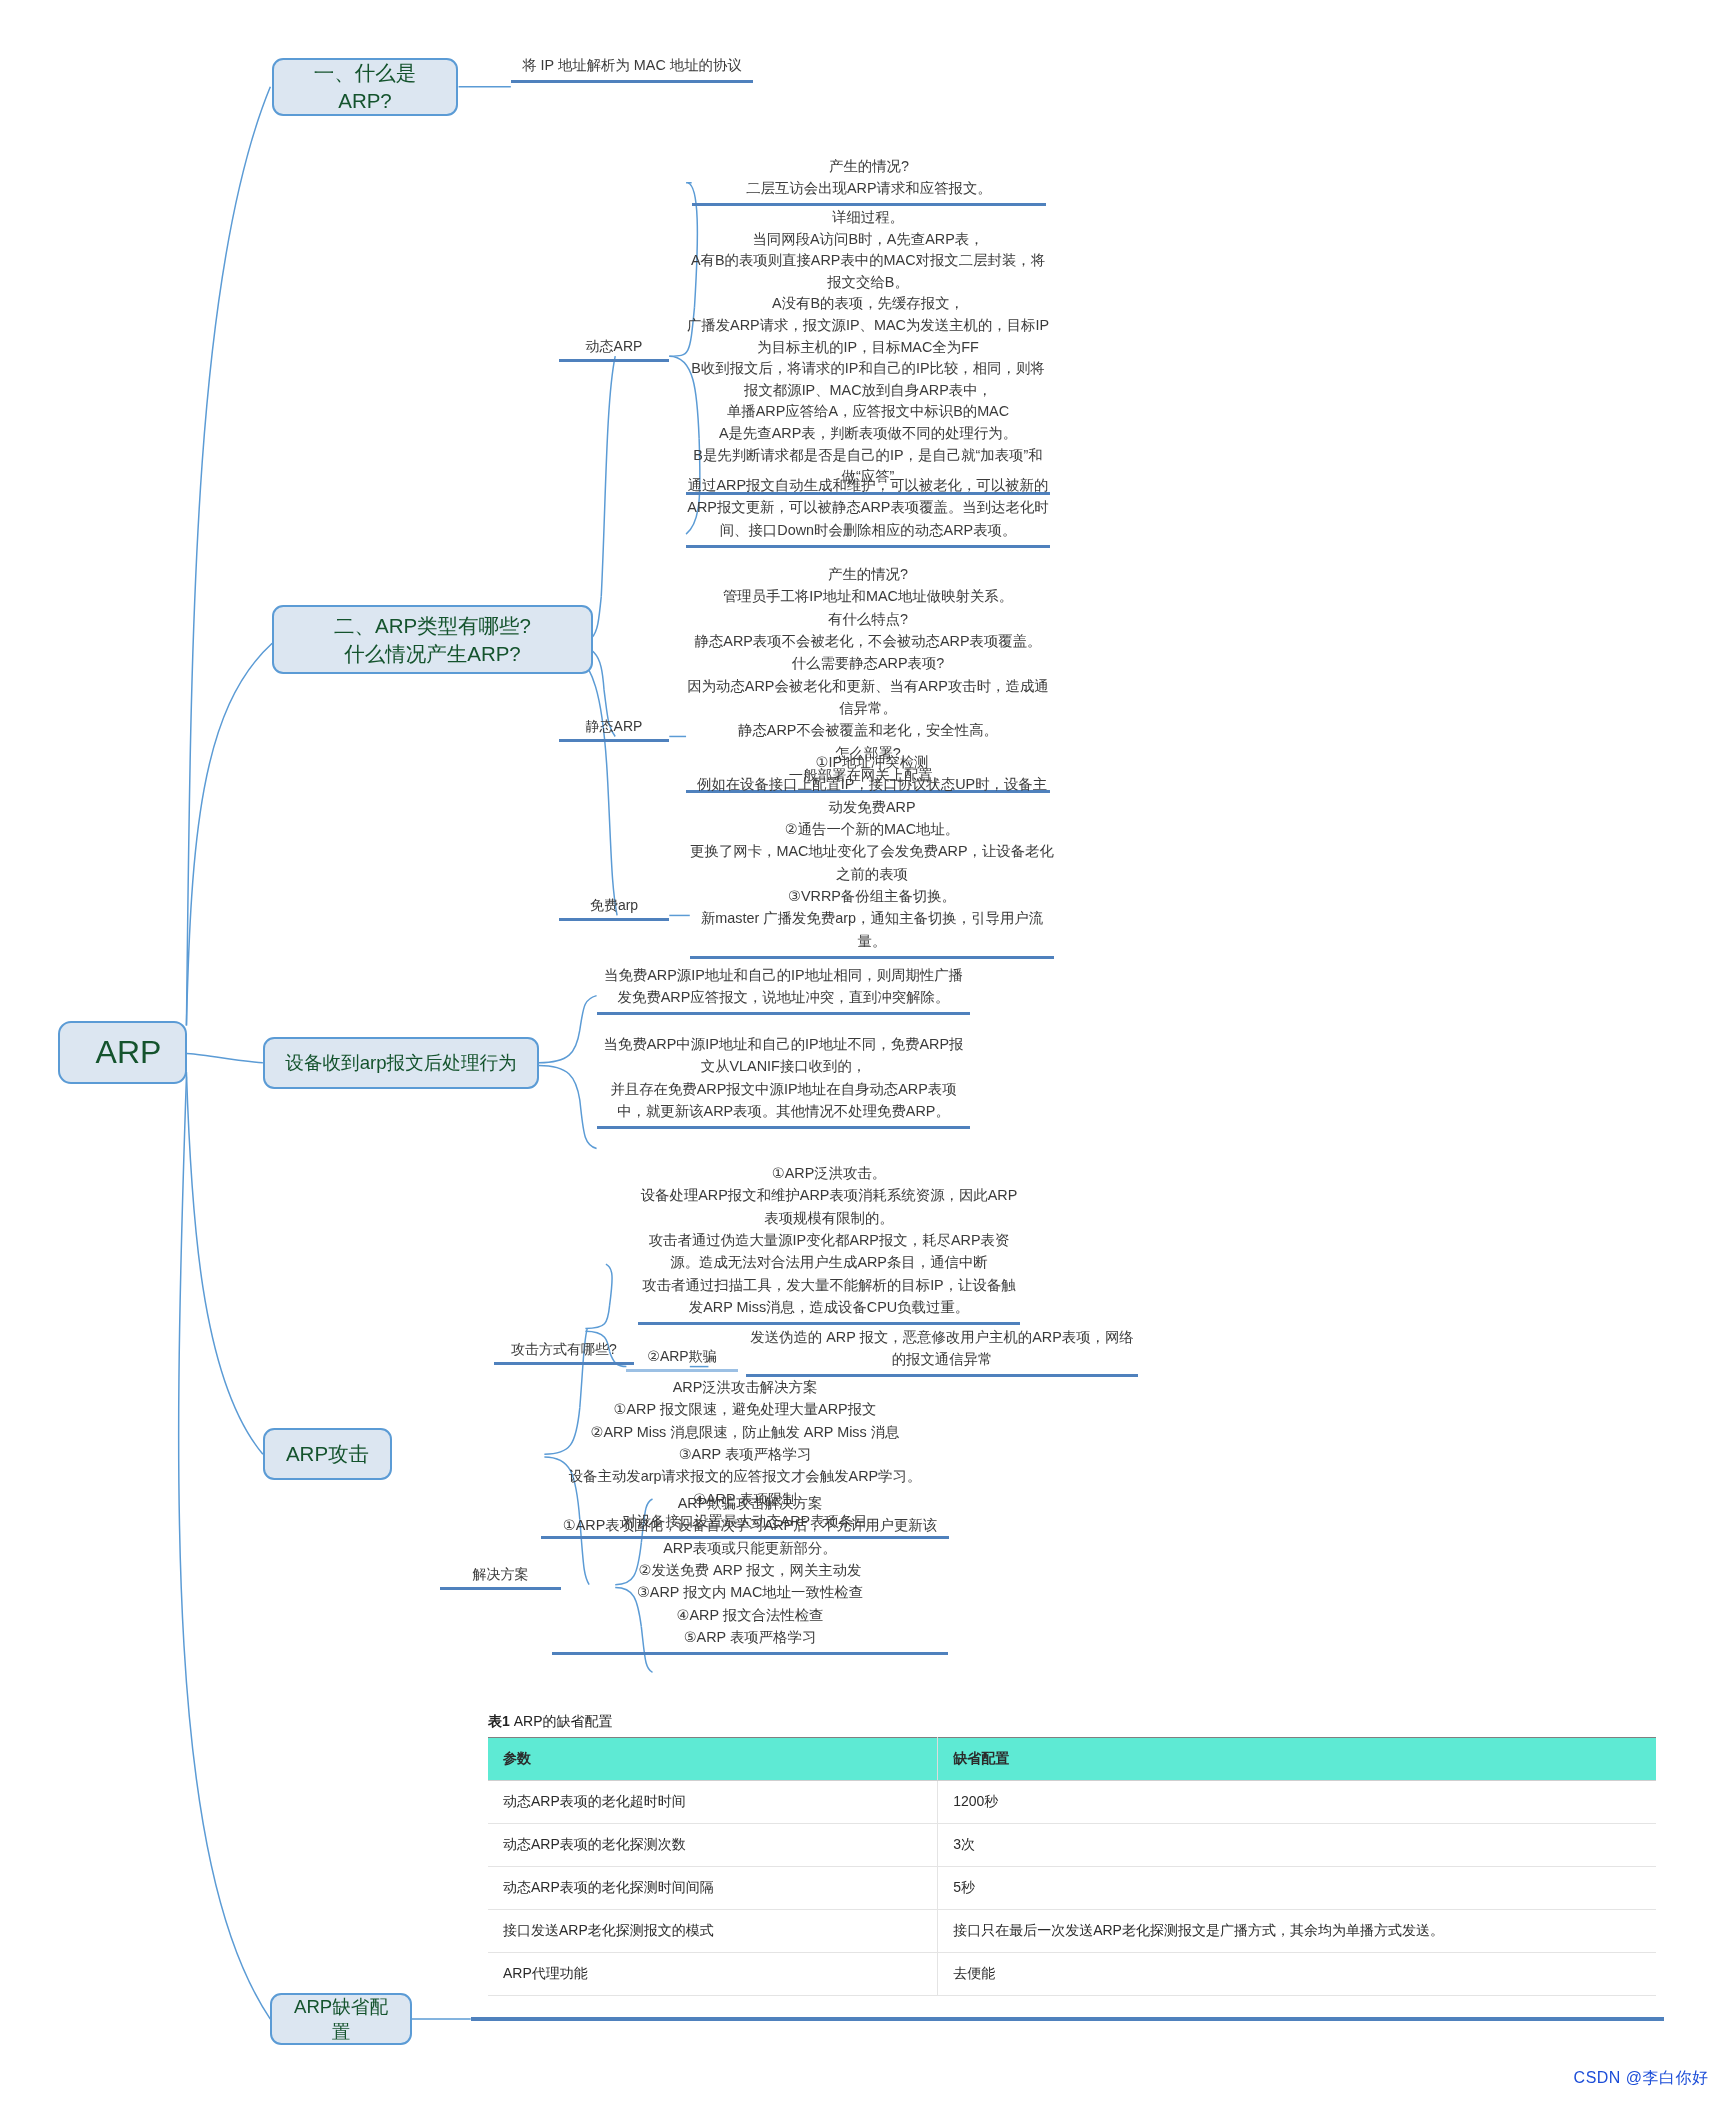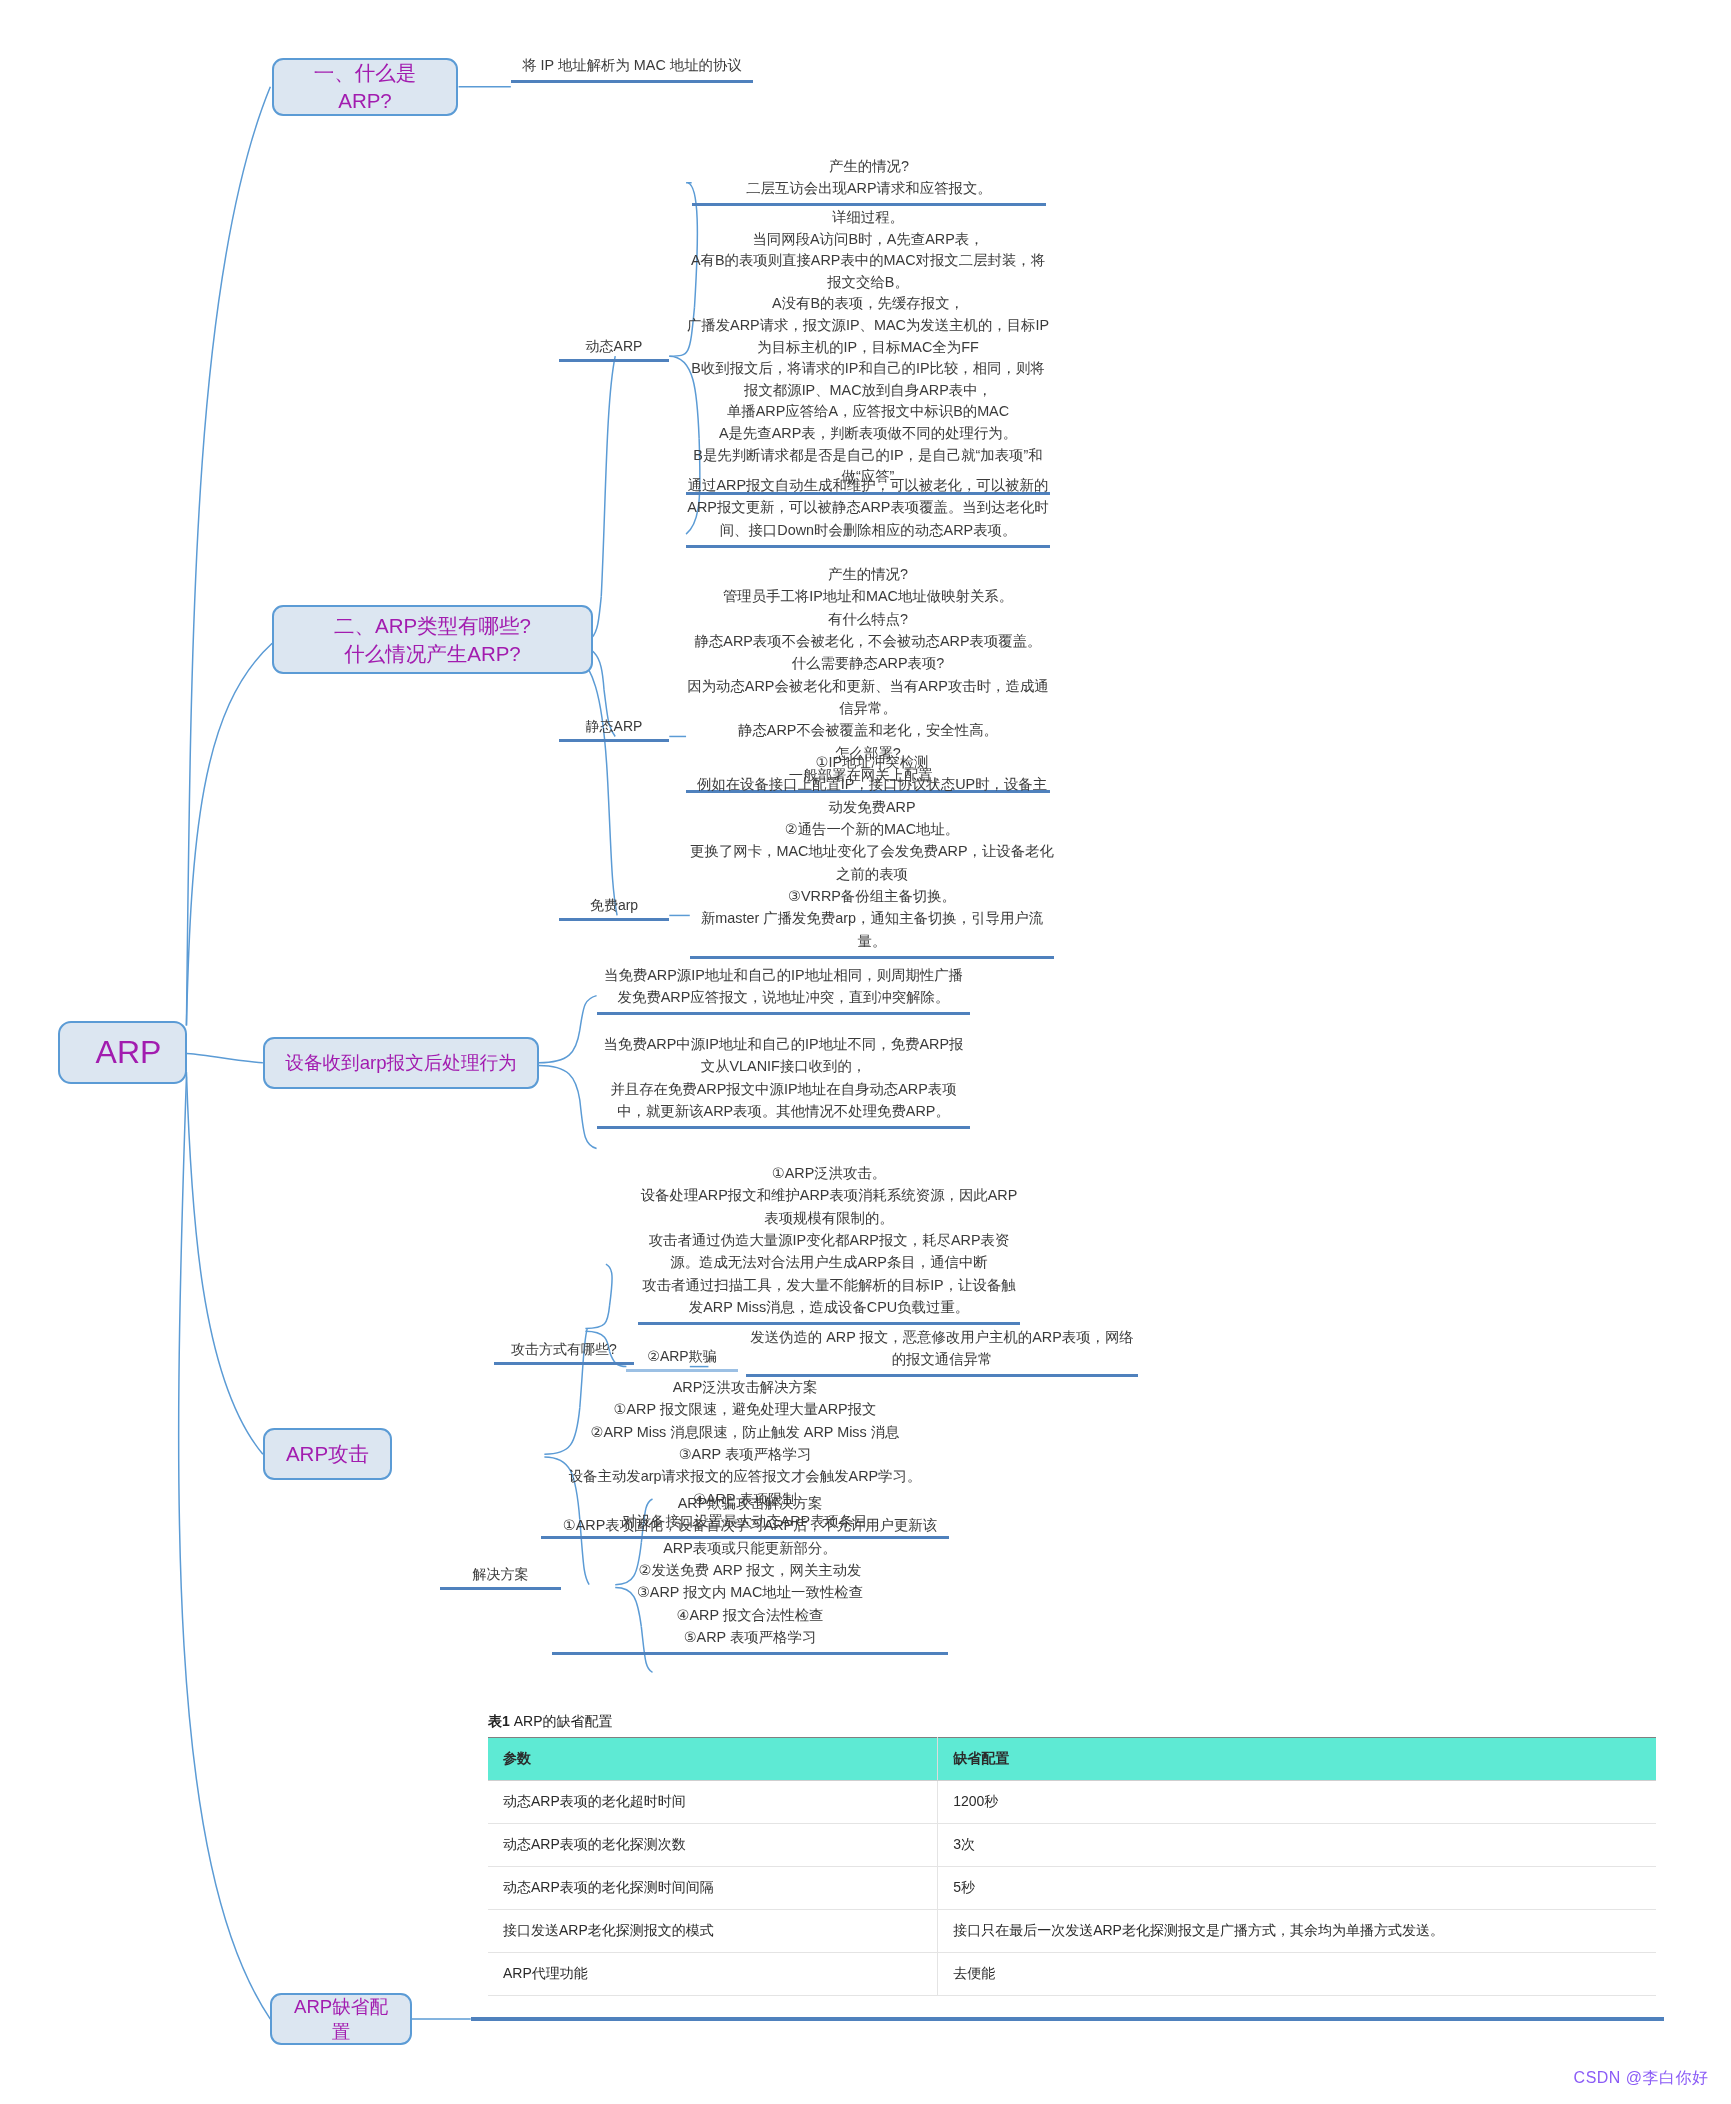"一、什么是ARP?" .topic { color: #a21caf -> #14532d }
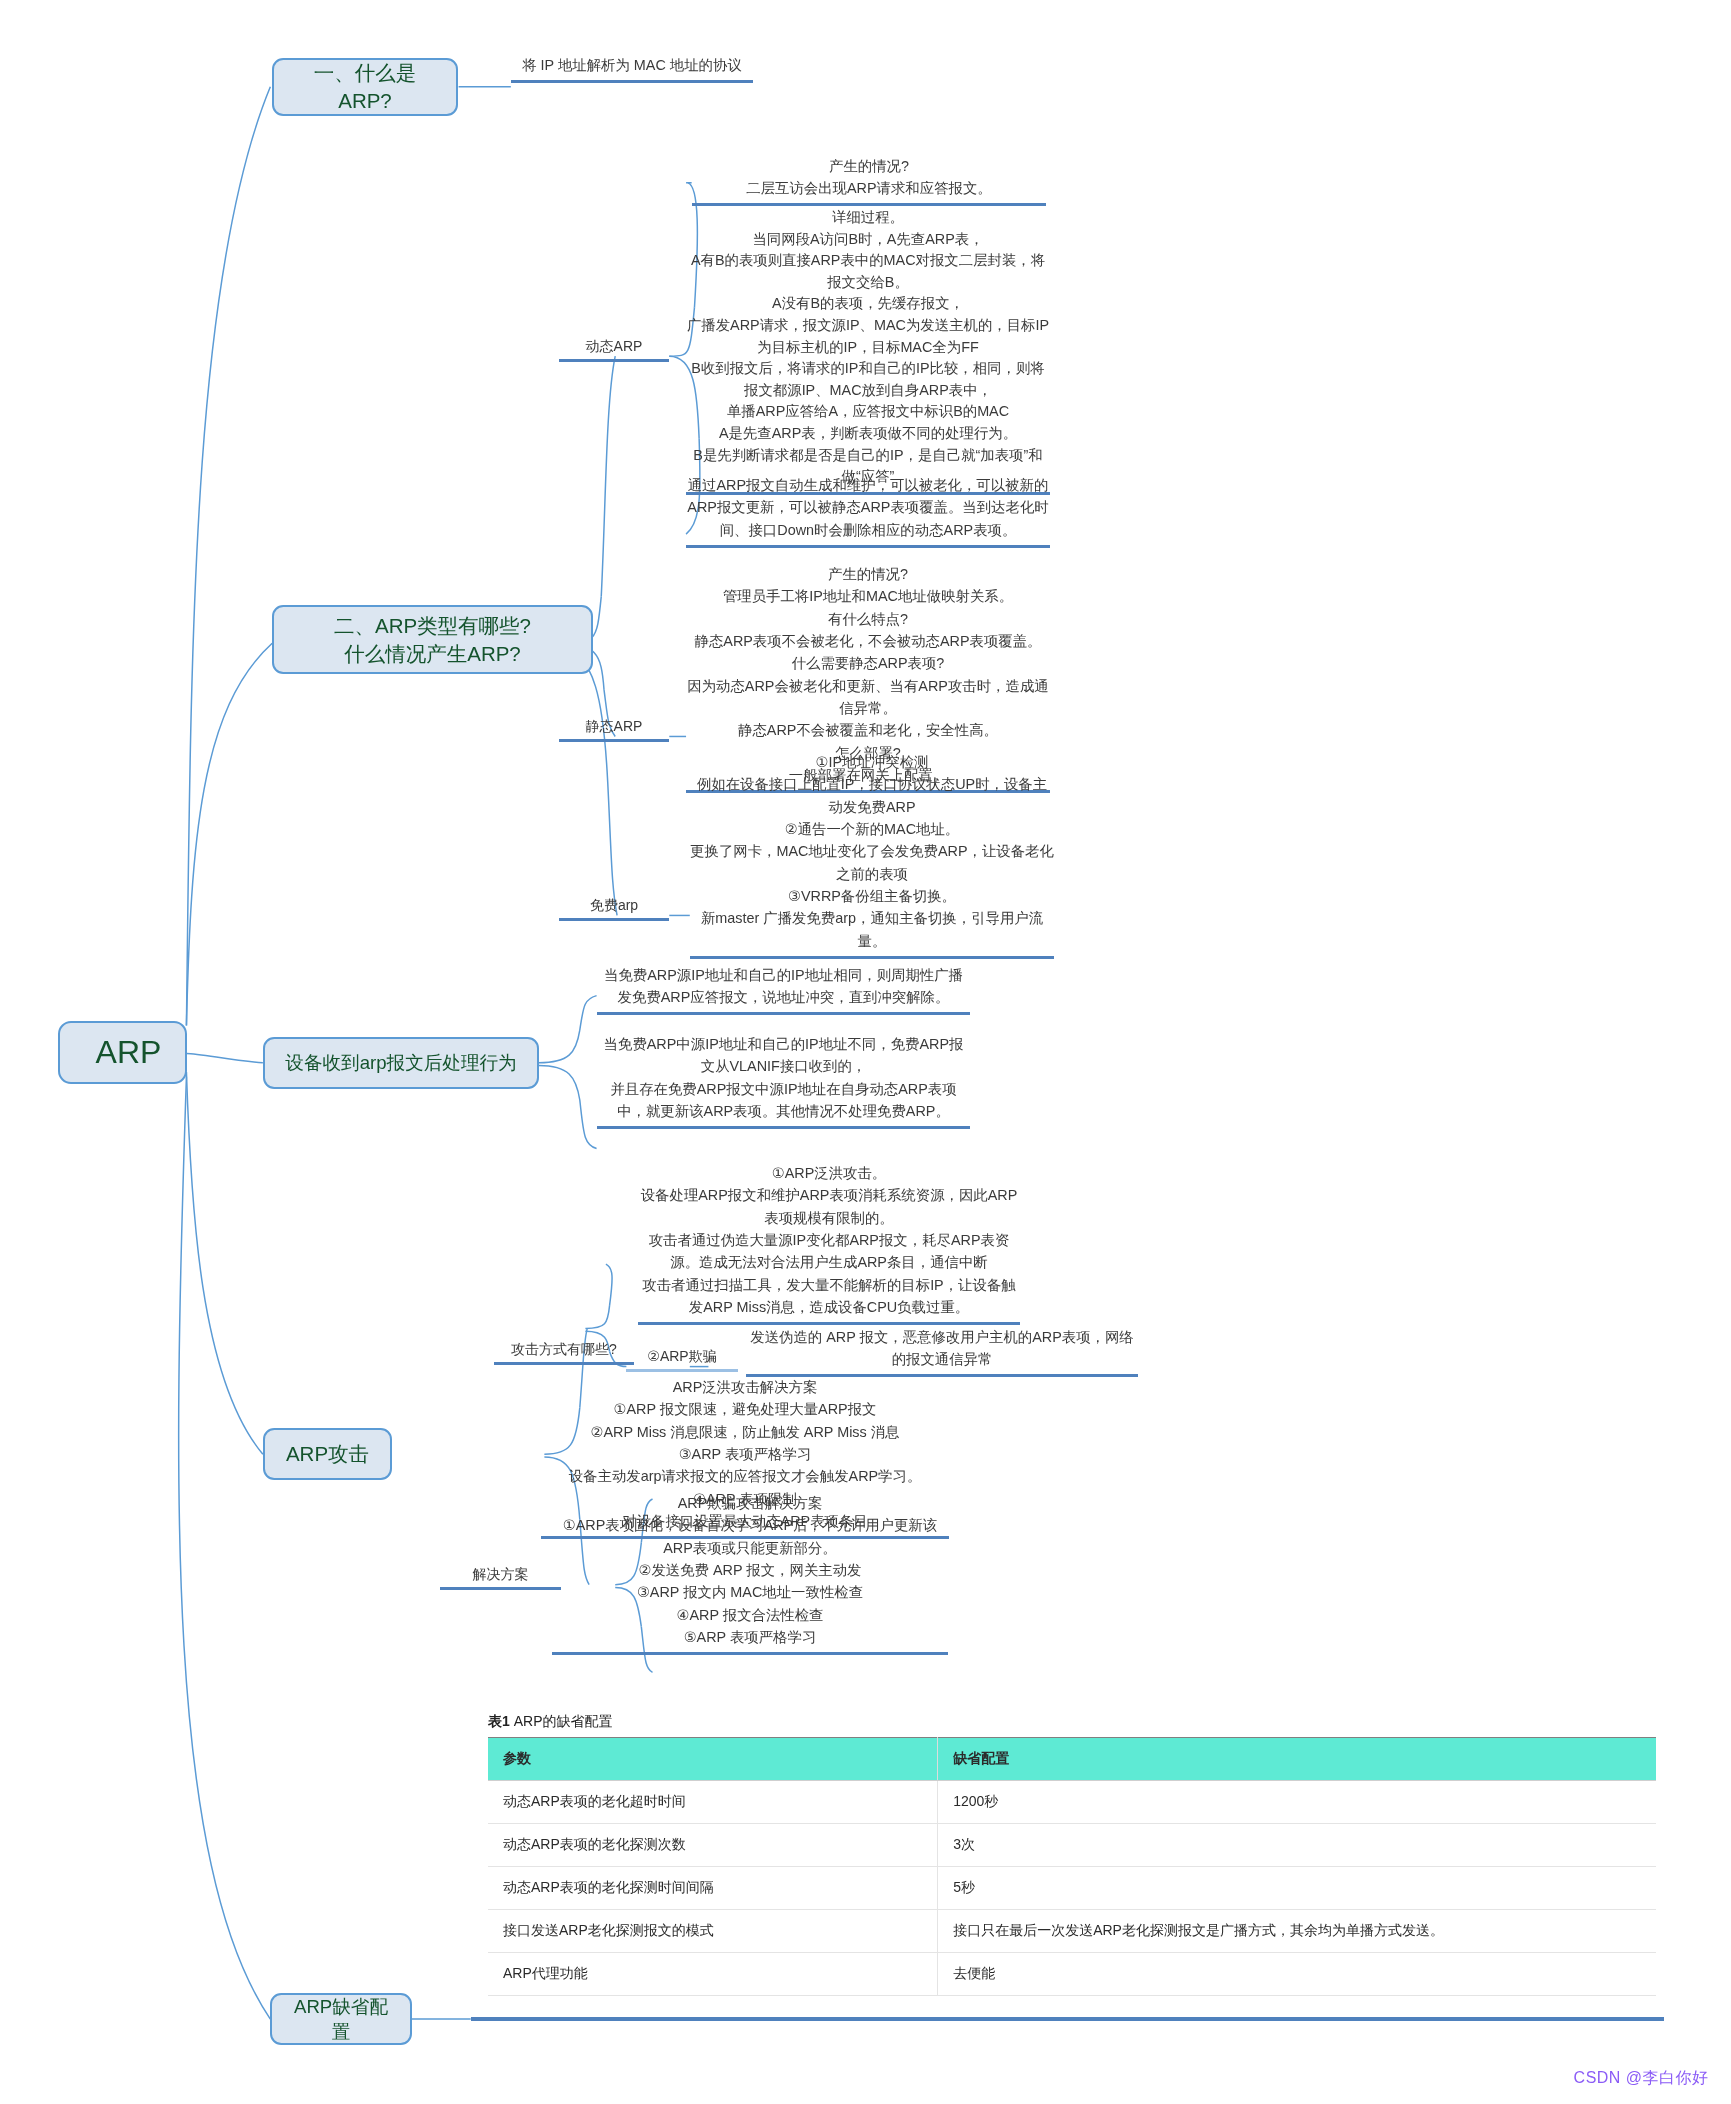"CSDN @李白你好" #watermark { color: #8b5cf6 -> #1d4ed8 }
